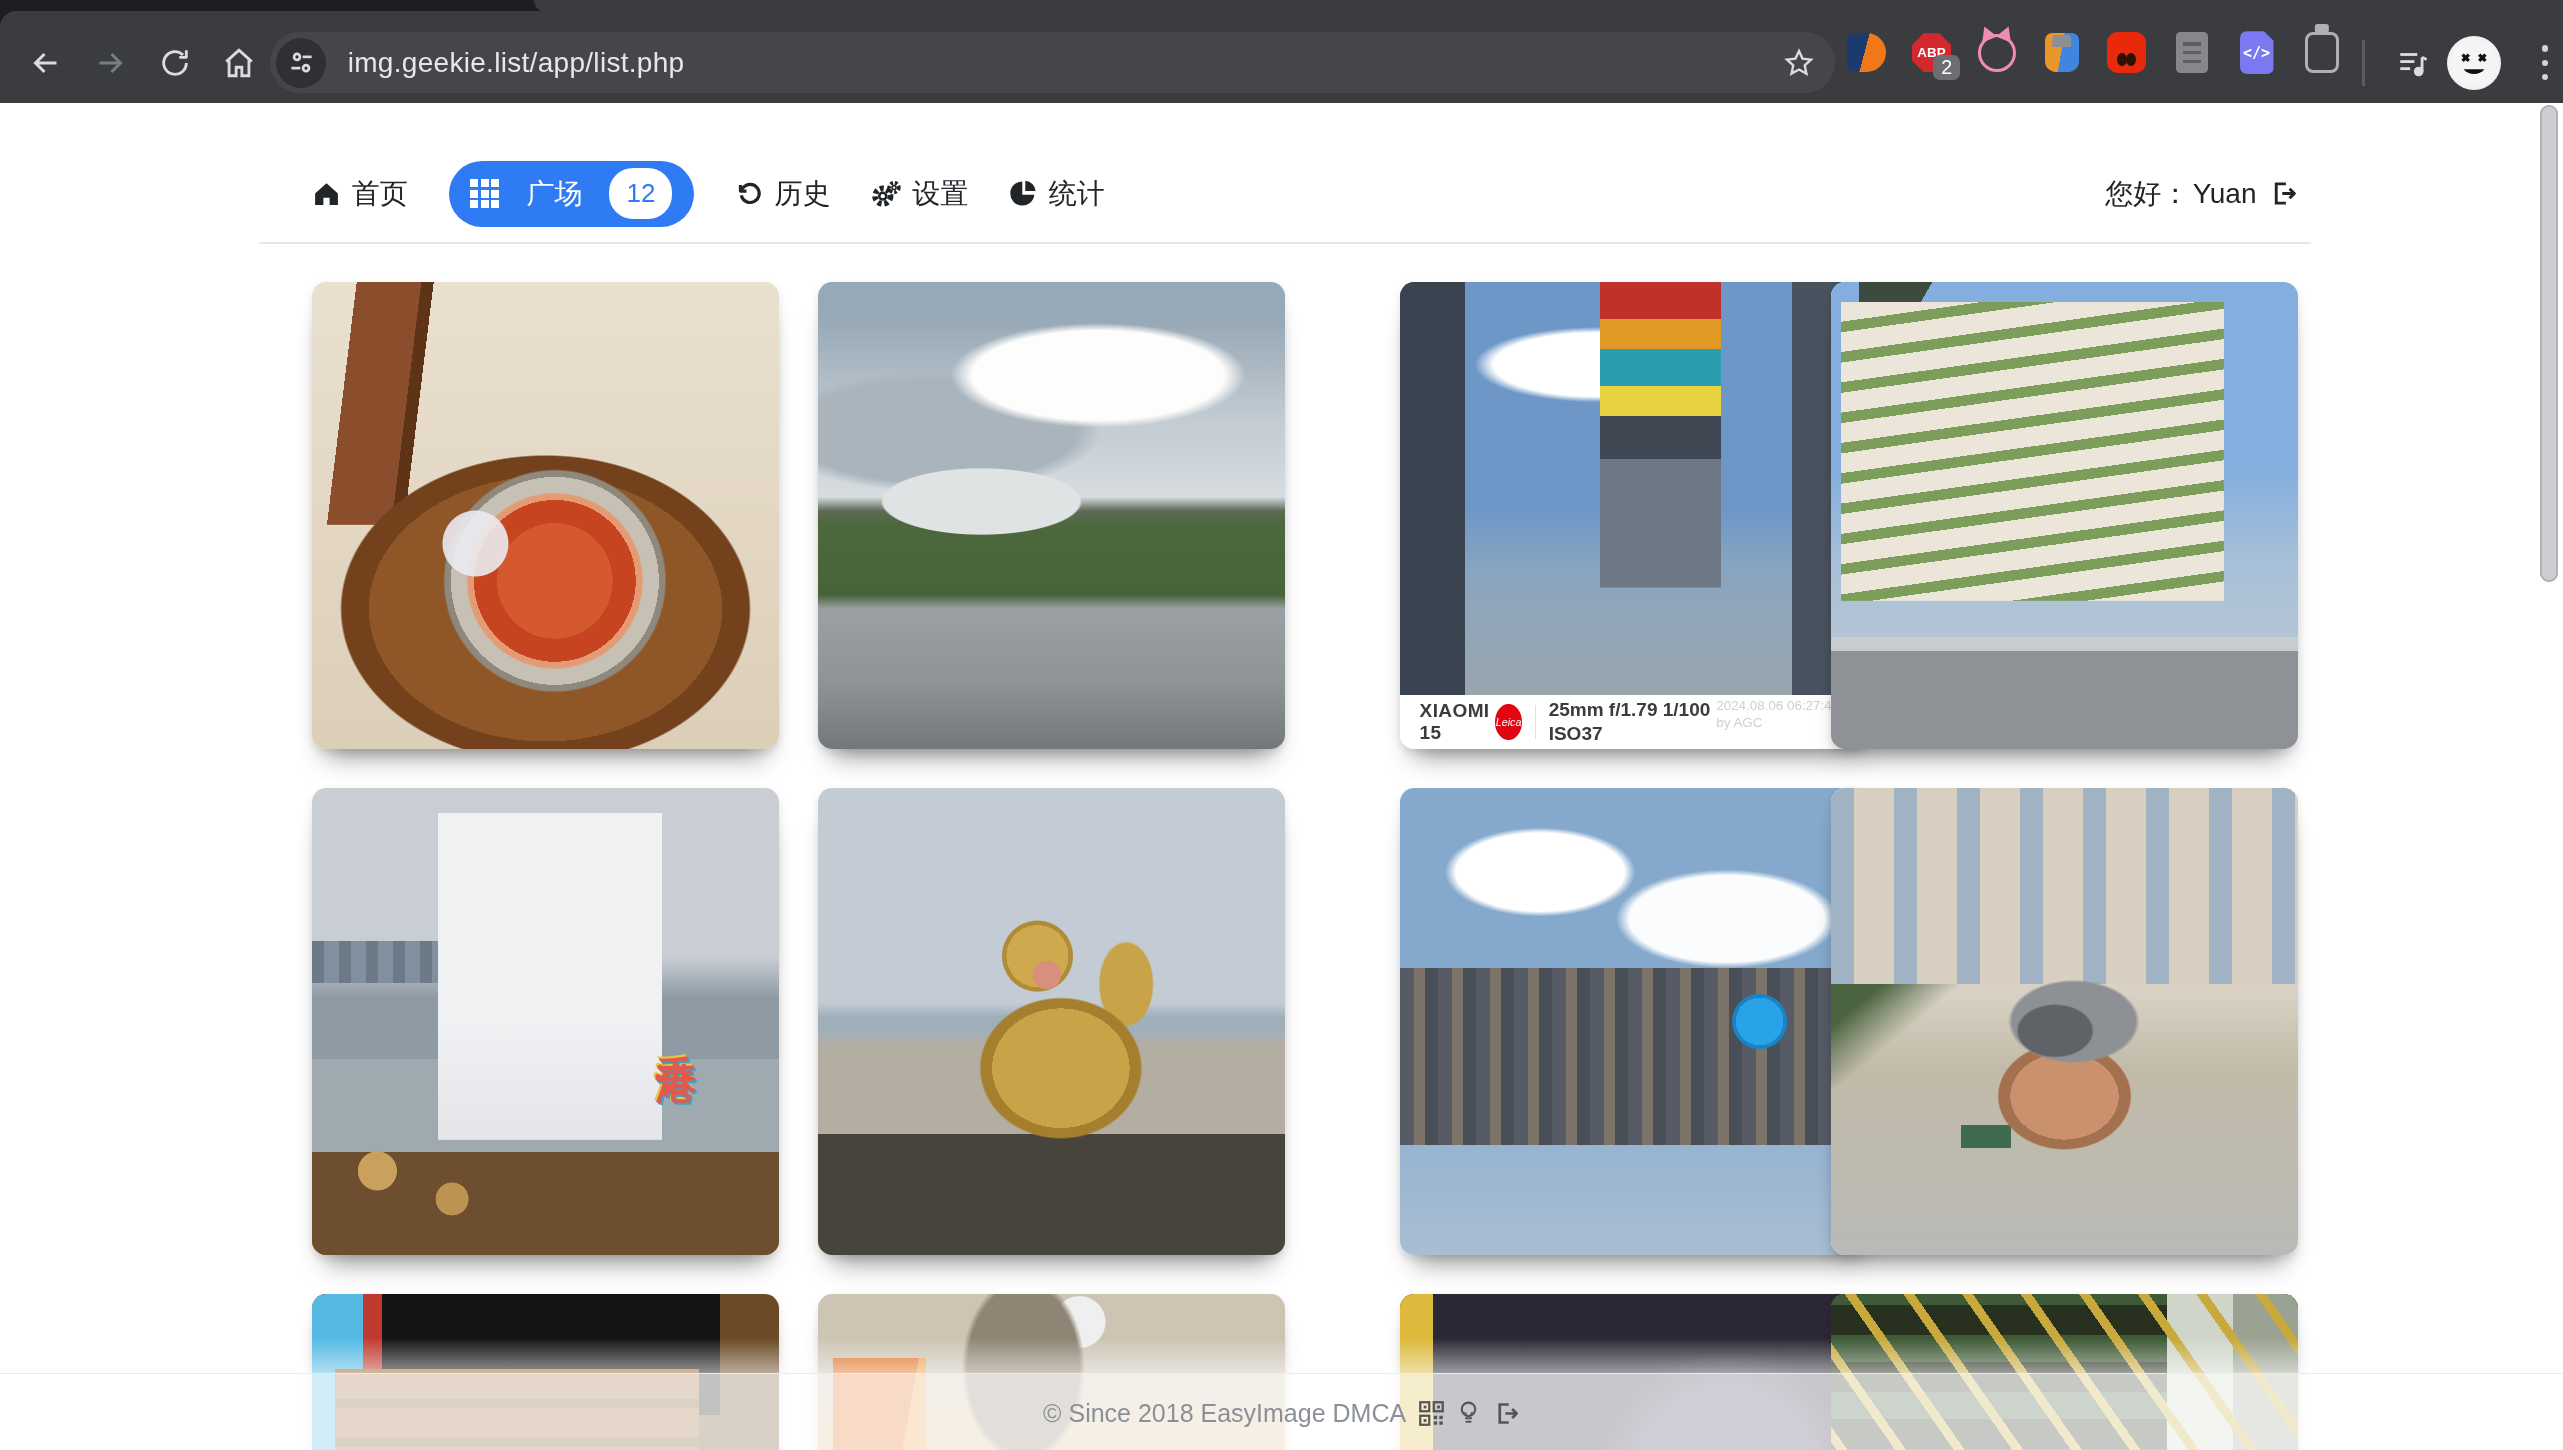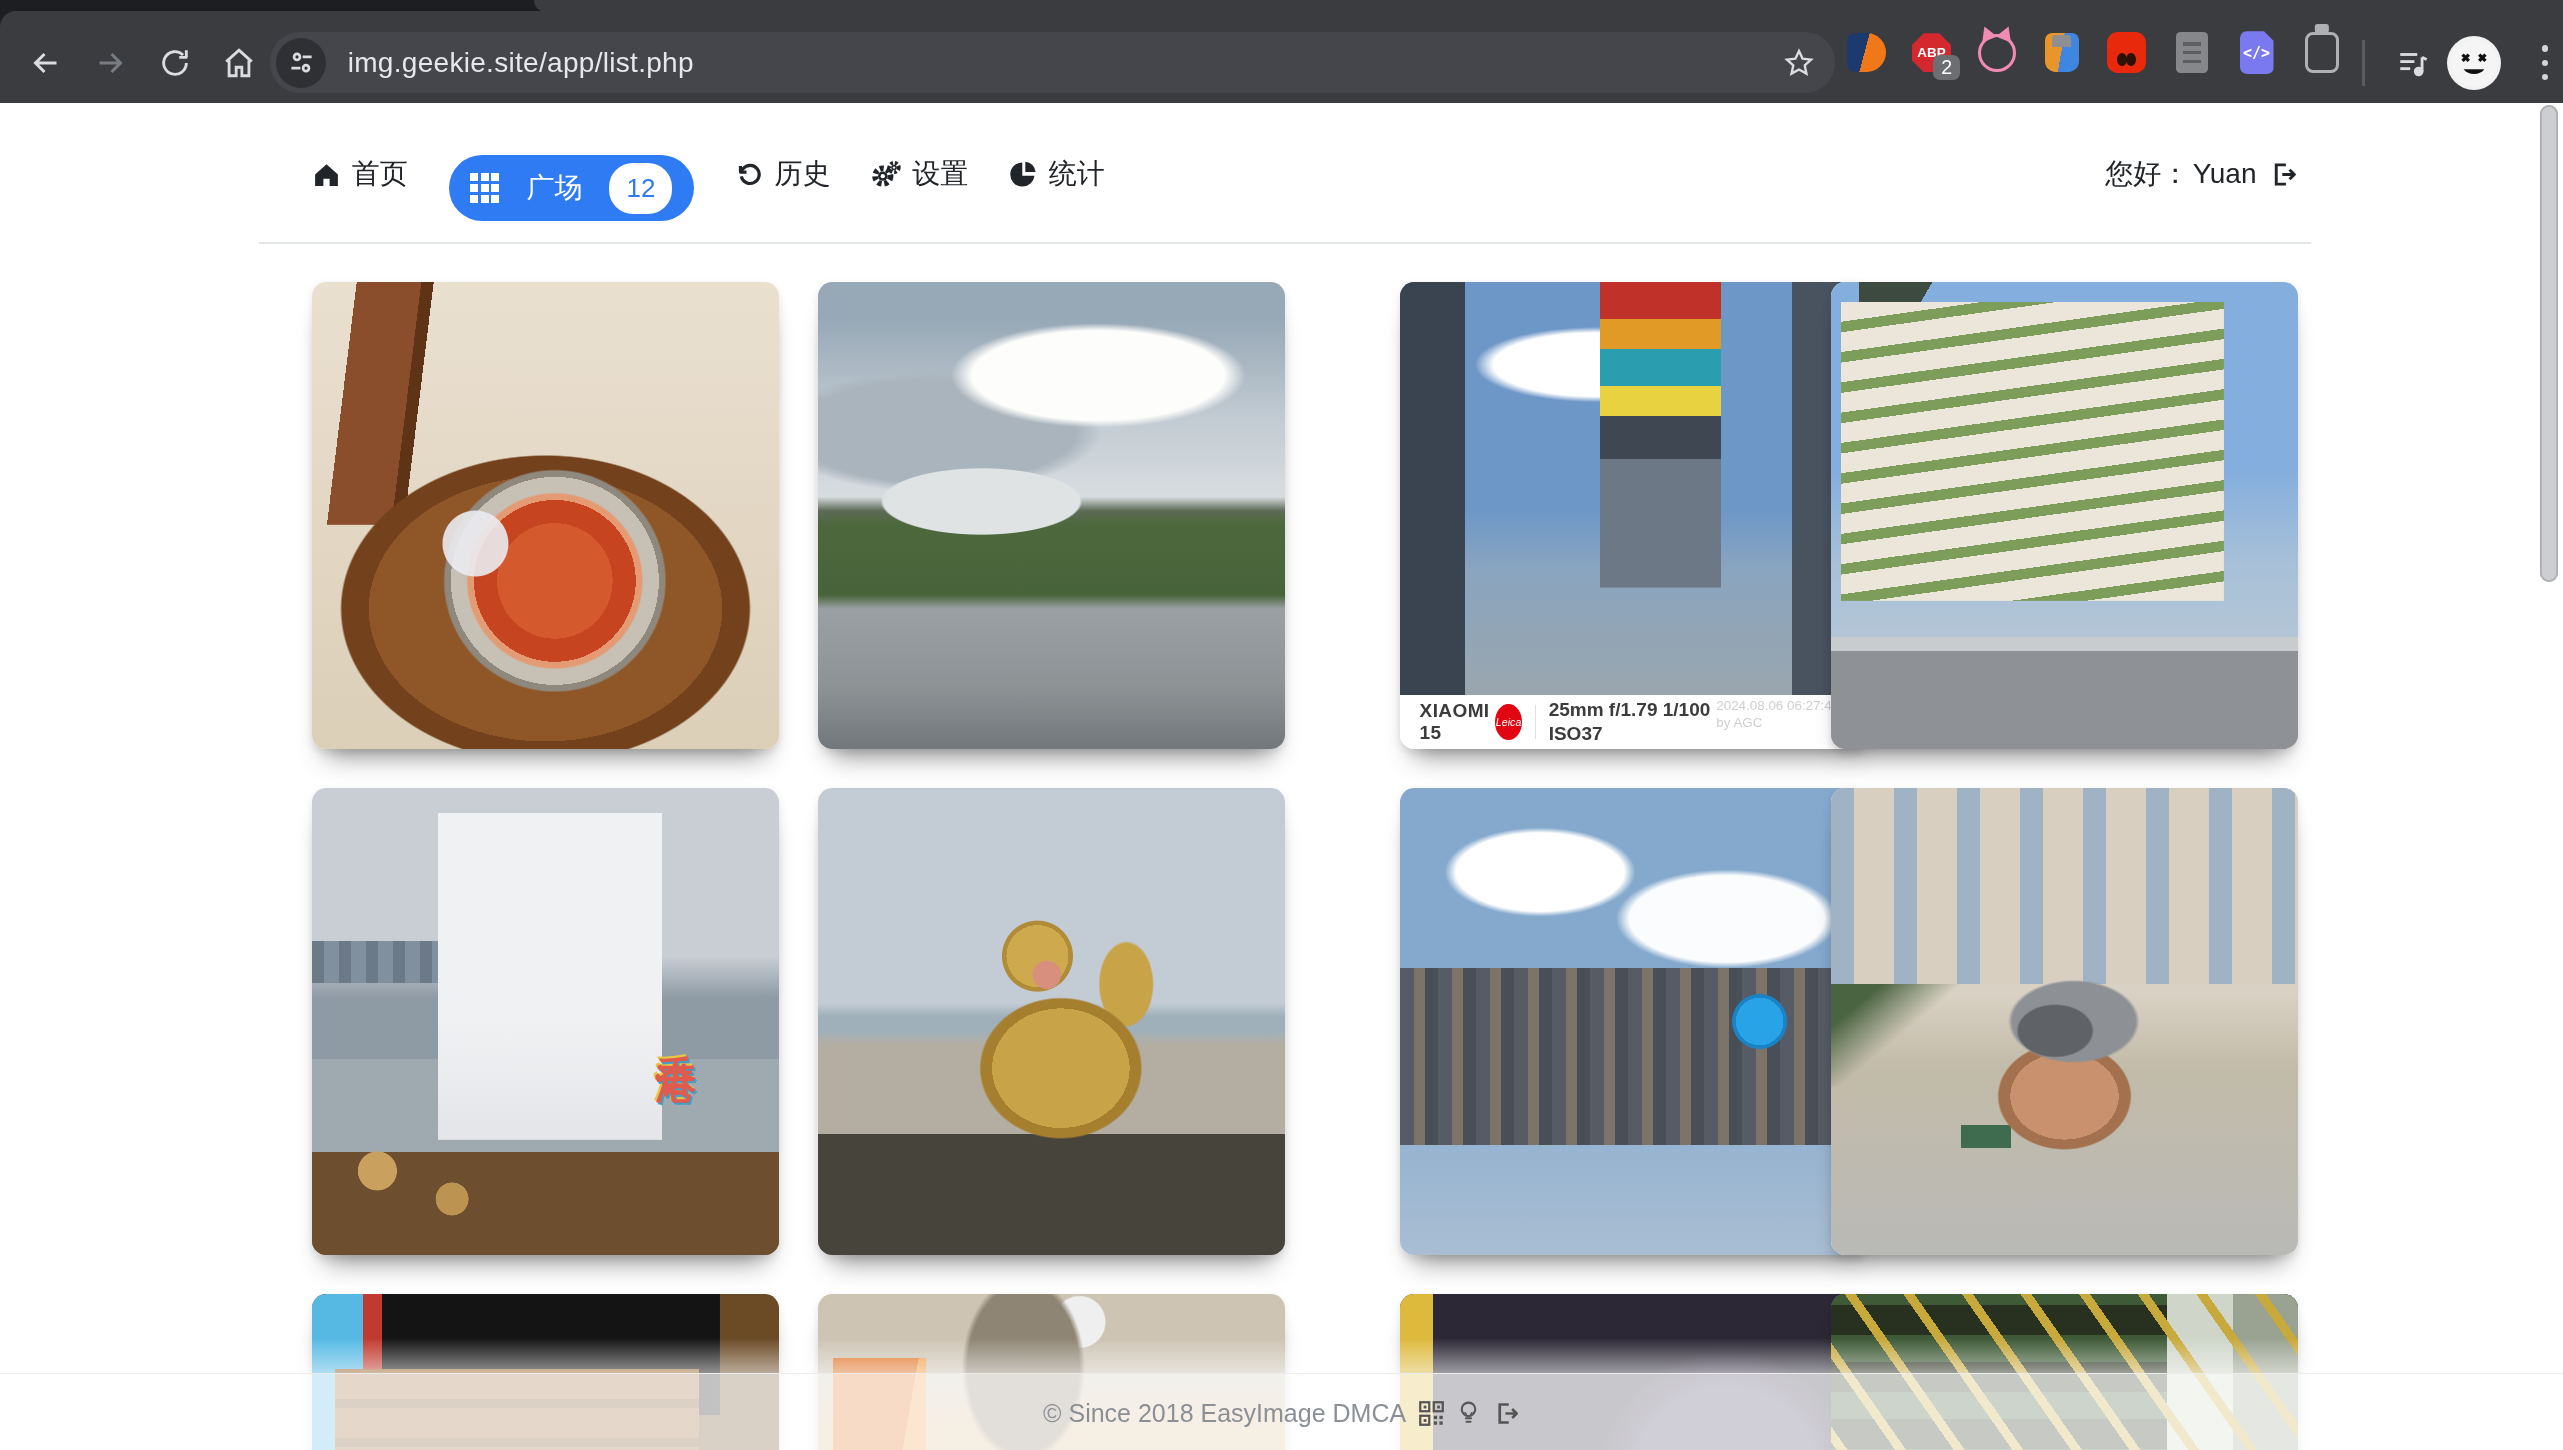"img.geekie.site/app/list.php" span.url-text { text: img.geekie.site/app/list.php -> img.geekie.list/app/list.php }
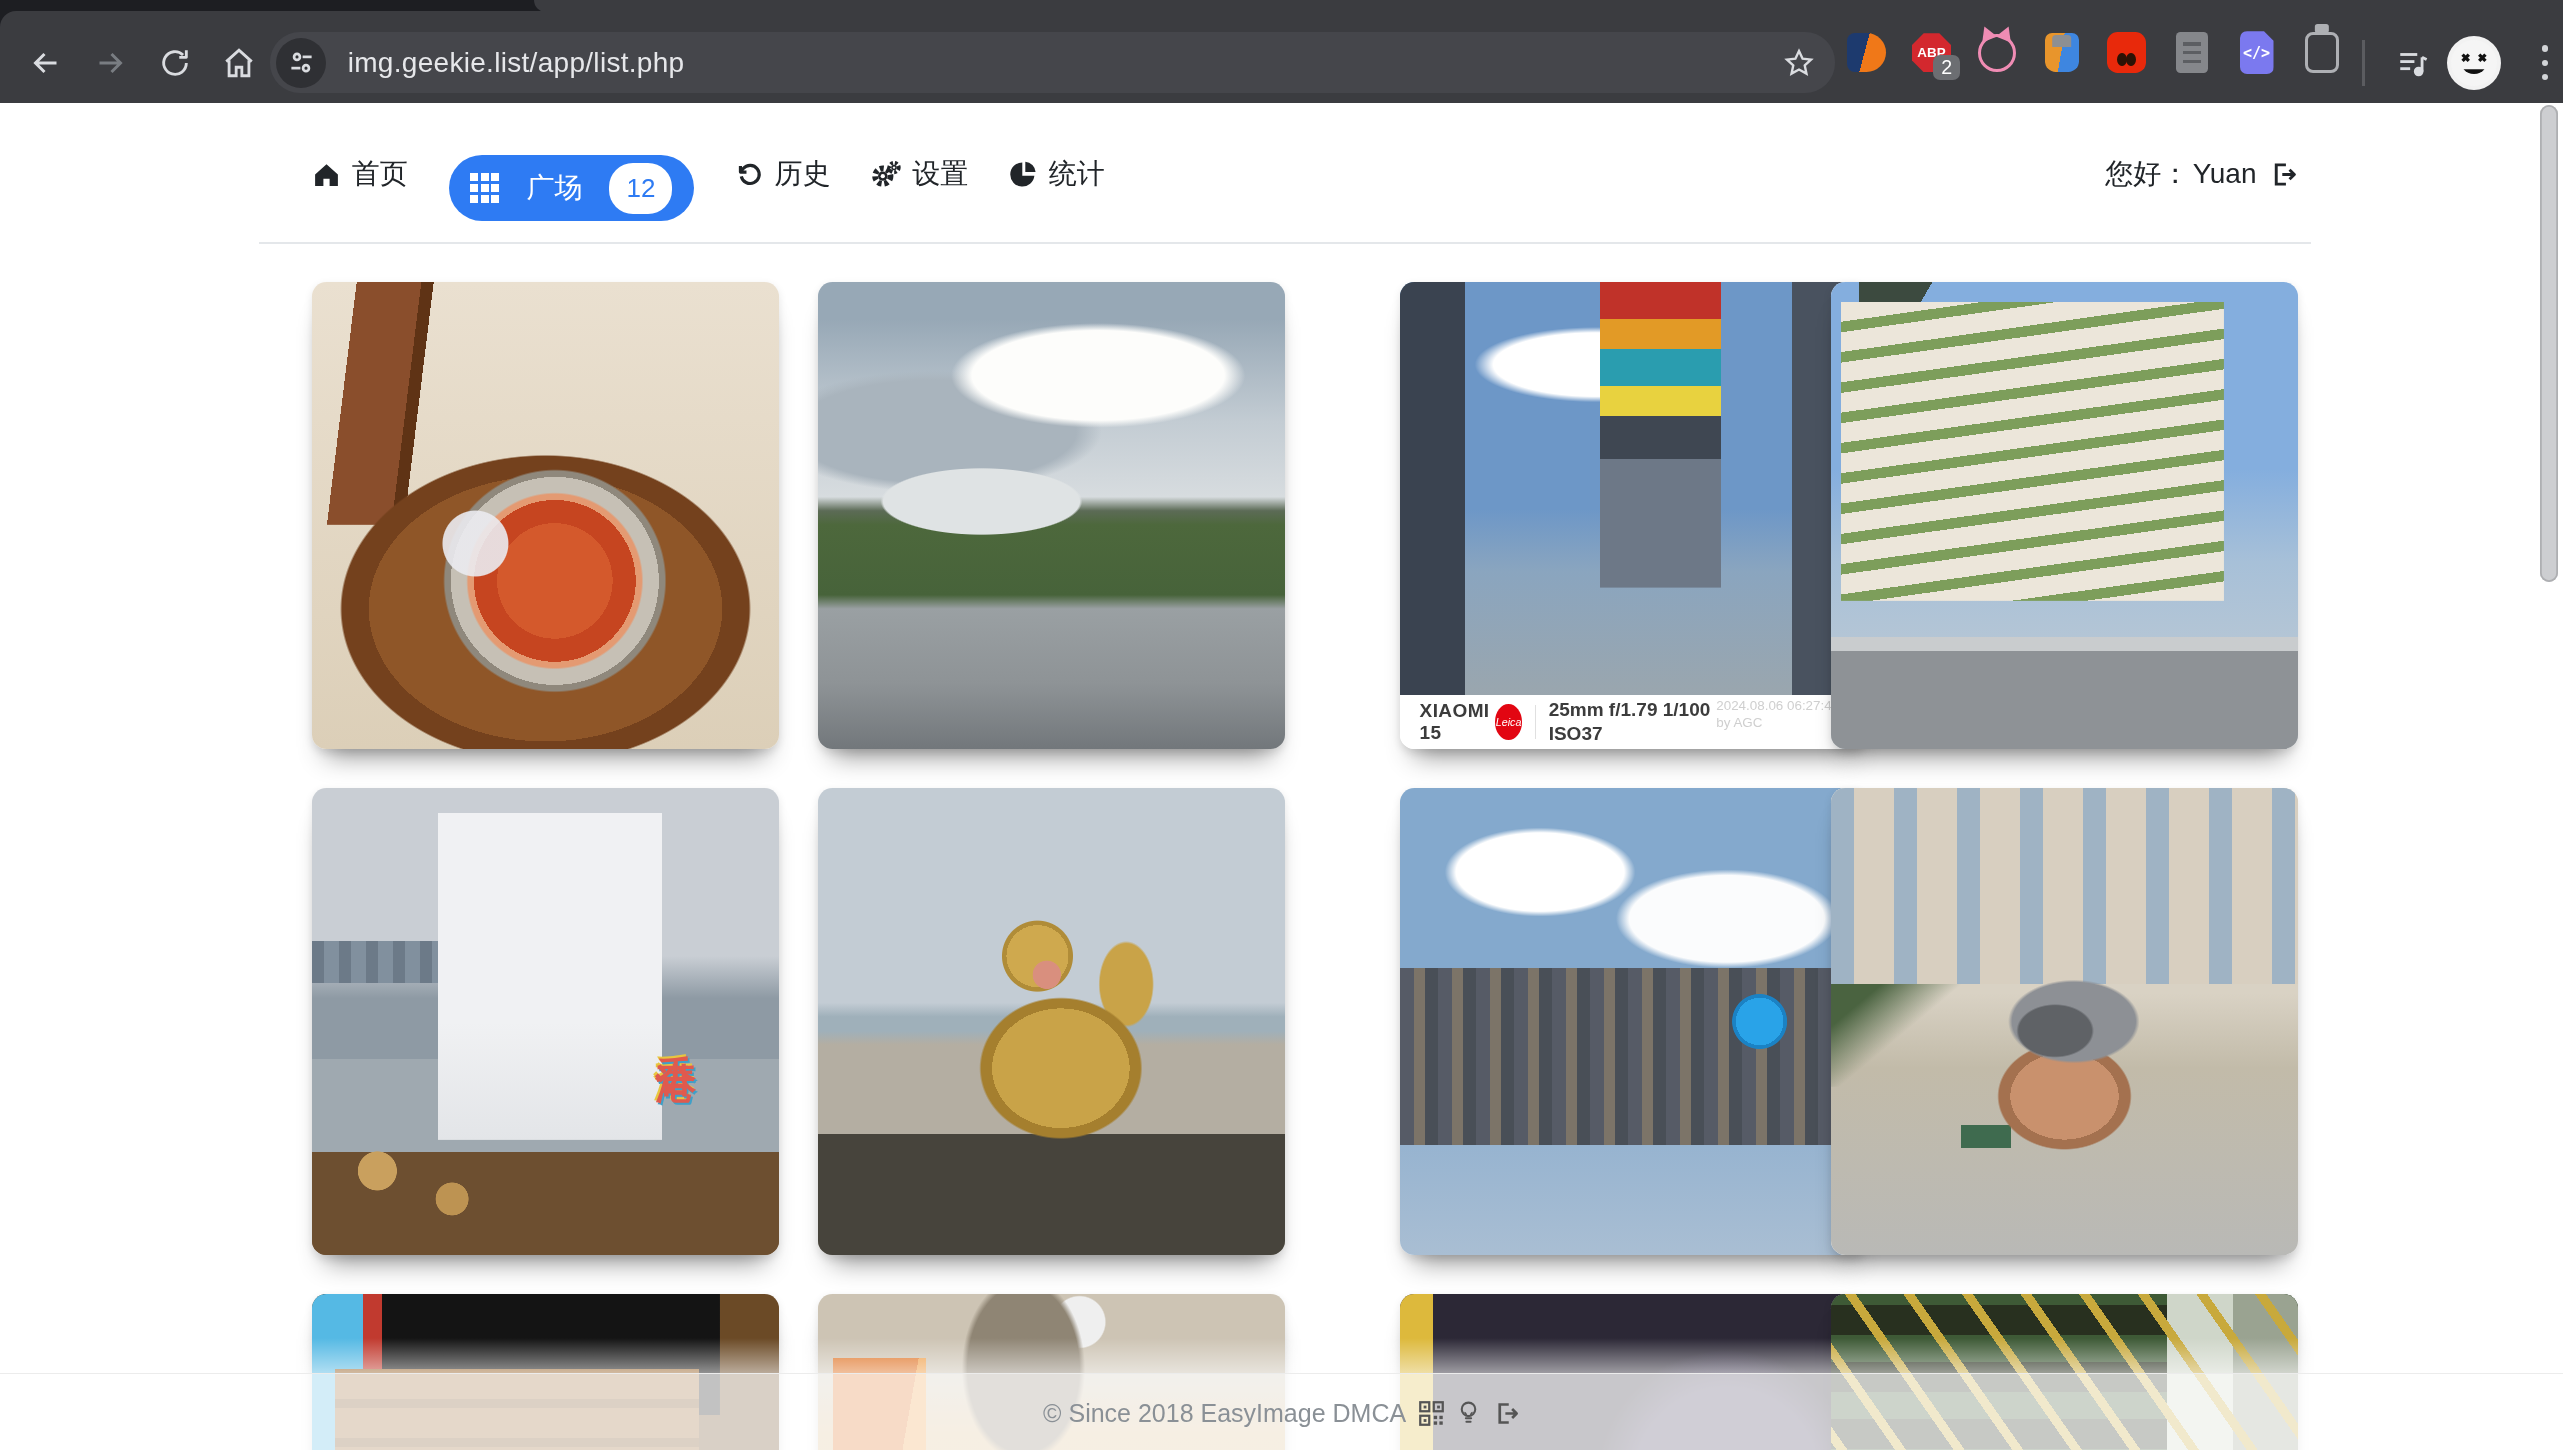"首页" .nav-row { align-items: flex-start -> center }
